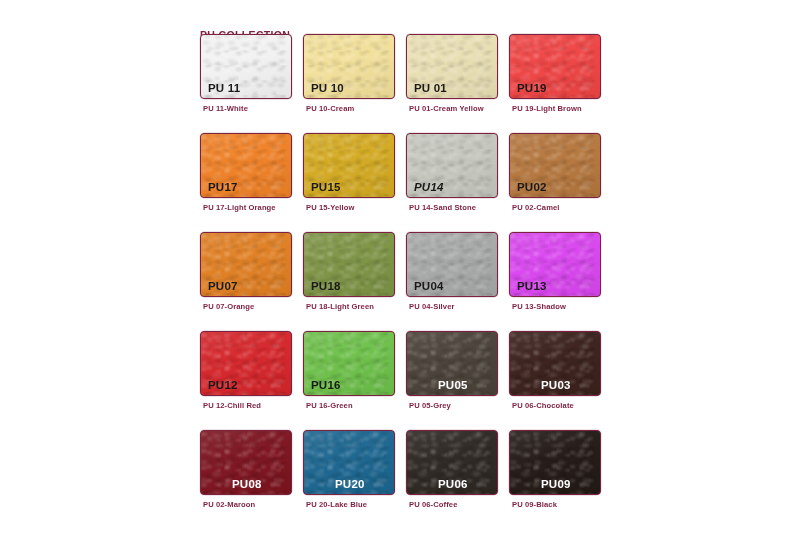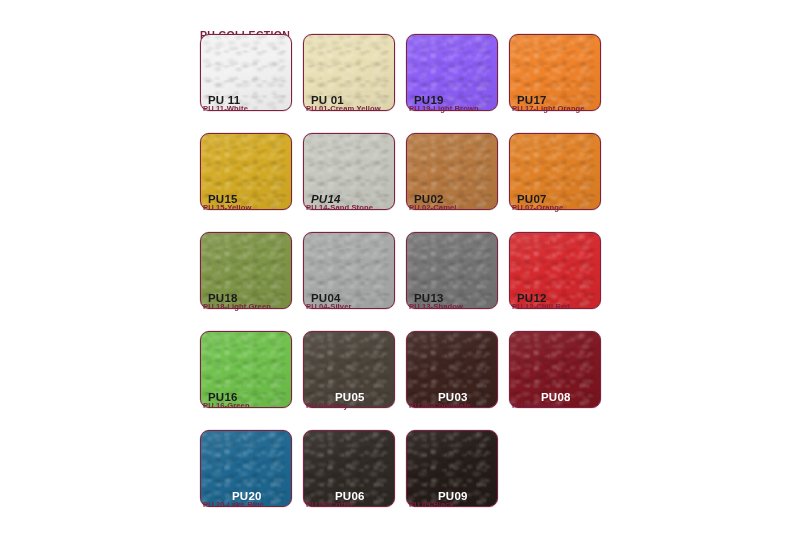"PU 11" .swatch-chip { border-radius: 9px -> 4px; height: 77px -> 65px }
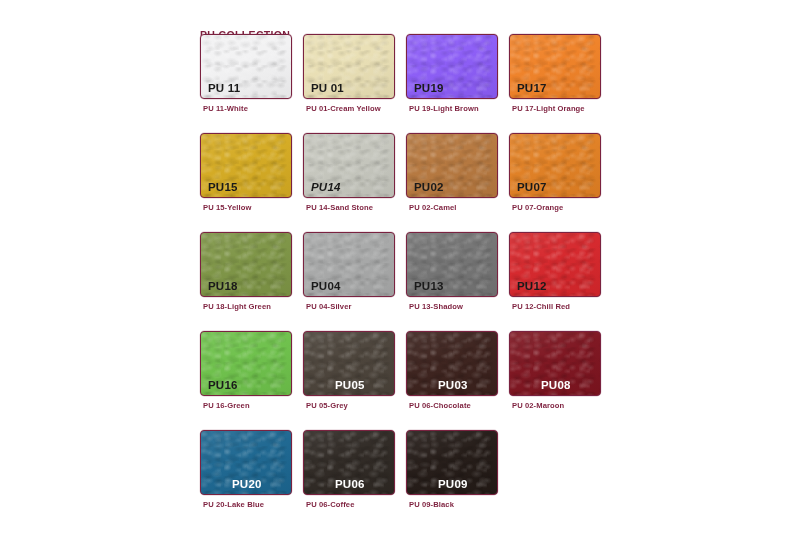"PU 10" div.swatch-cell { html: none -> <div> <div> <div></div> <div></div> <div>PU 10</div> </div> <div>PU 10-Cream</div> </div> }
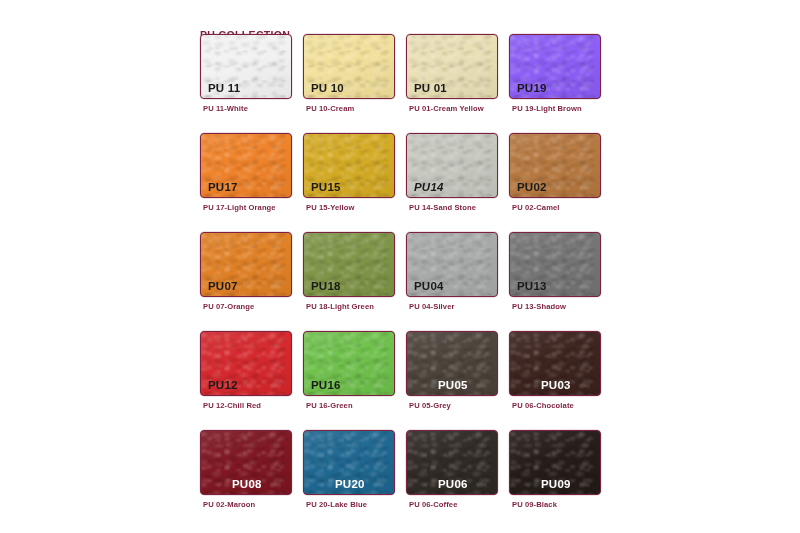"PU19" div.swatch-chip { background: #8b5cf6 -> #ef4444 }
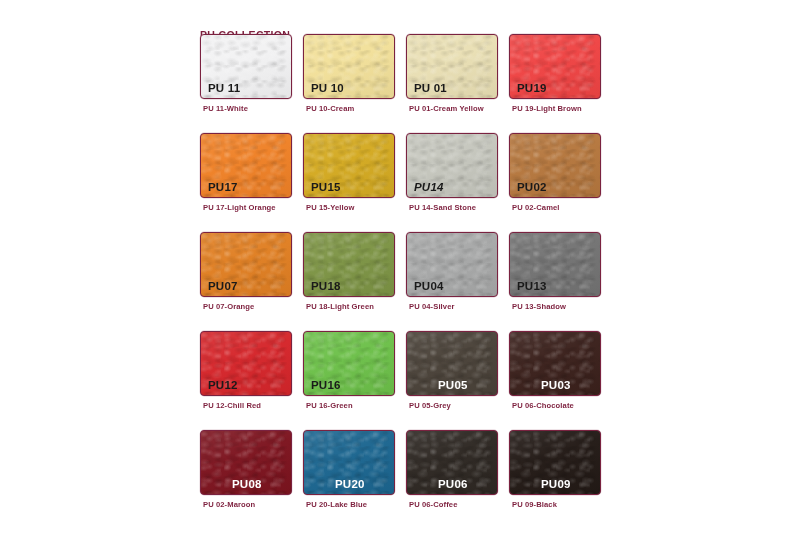"PU13" div.swatch-chip { background: #737373 -> #d946ef }
